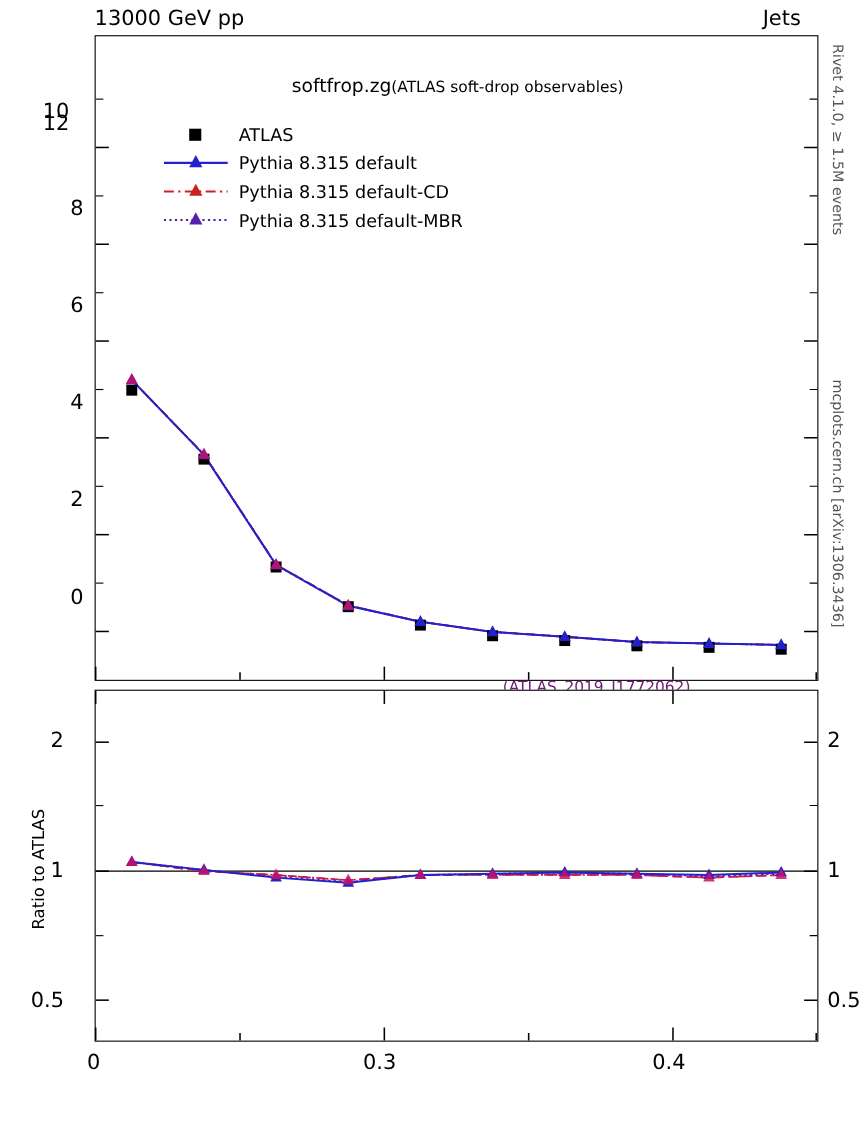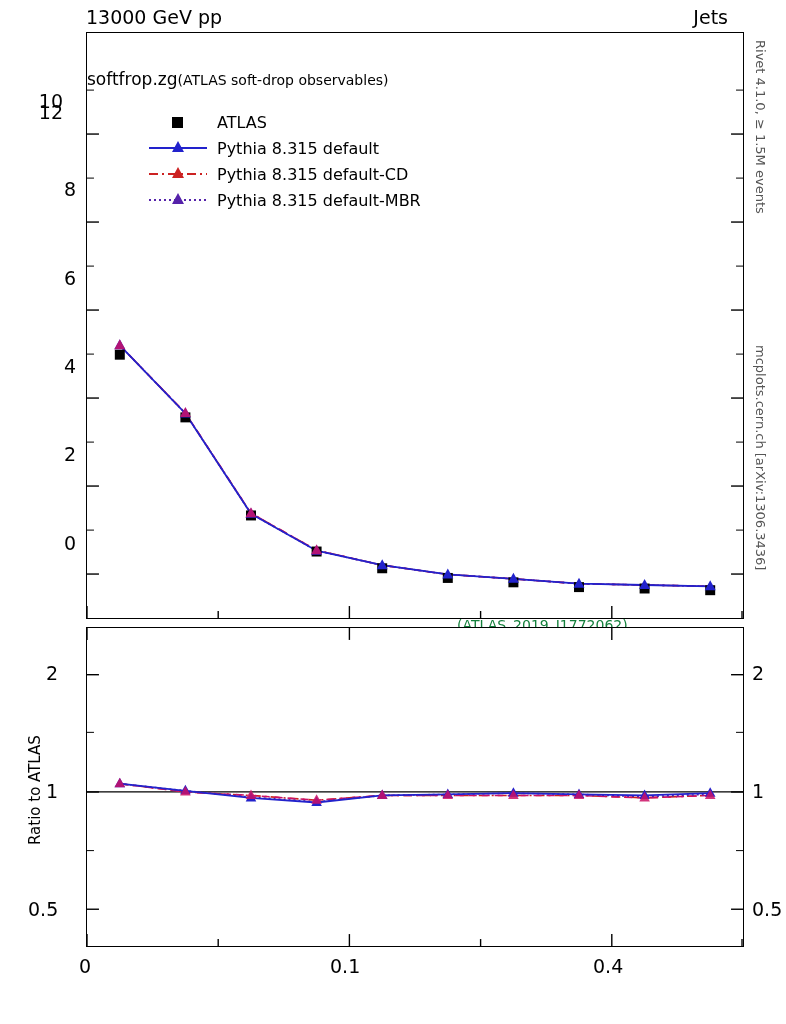"softfrop.zg(ATLAS soft-drop observables)" .title { text-align: left -> center }
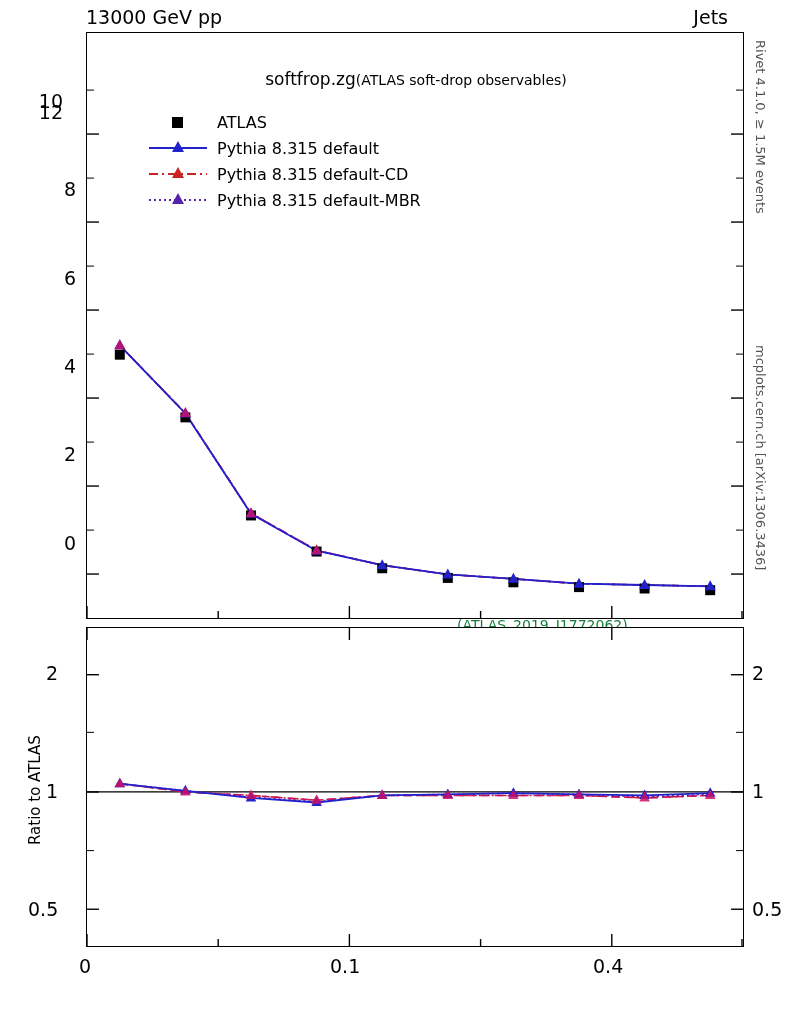"(ATLAS_2019_I1772062)" .watermark { color: #15803d -> #701a75 }
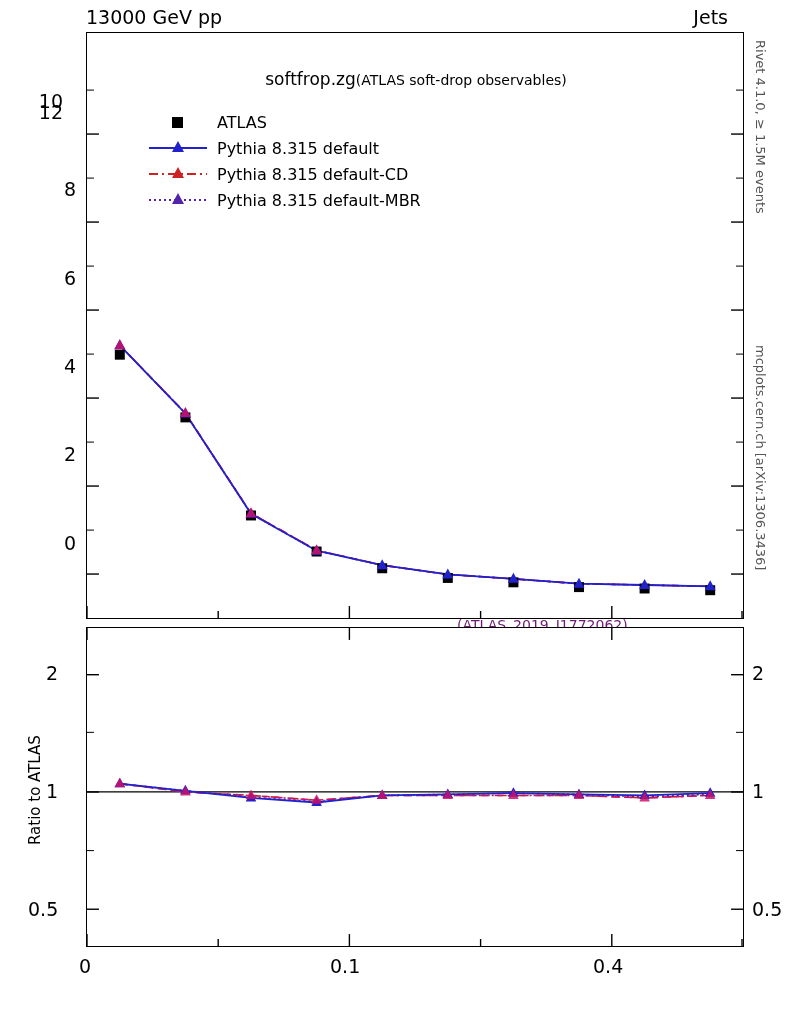"0.1" div.tick-lbl { text: 0.1 -> 0.3 }
